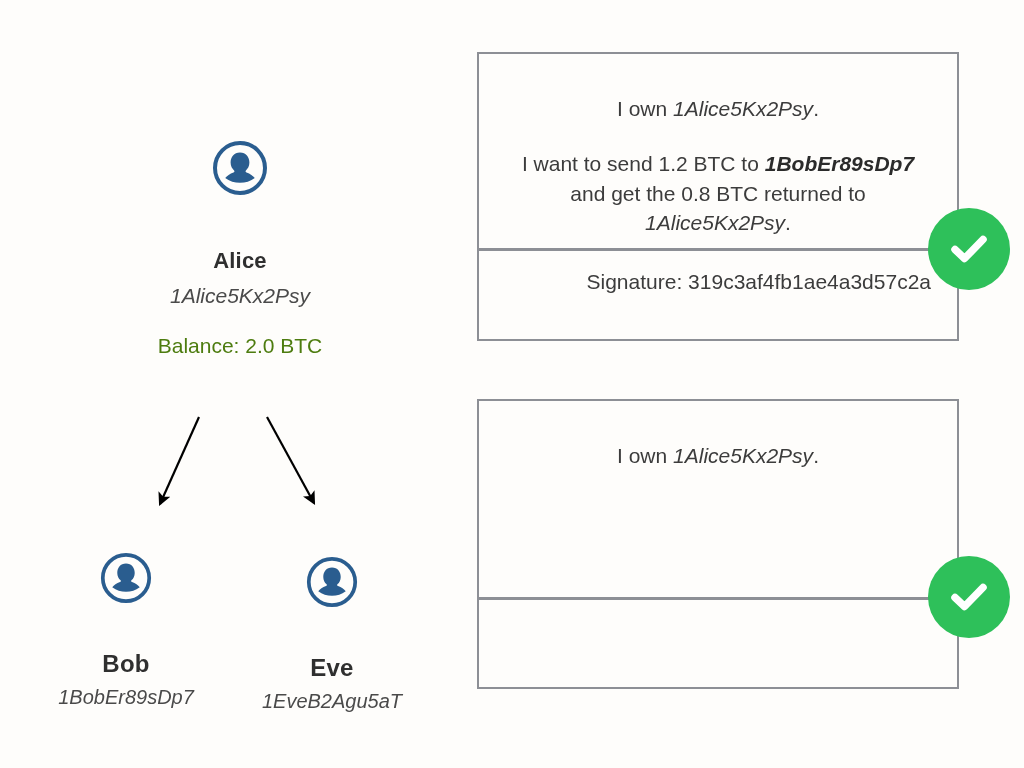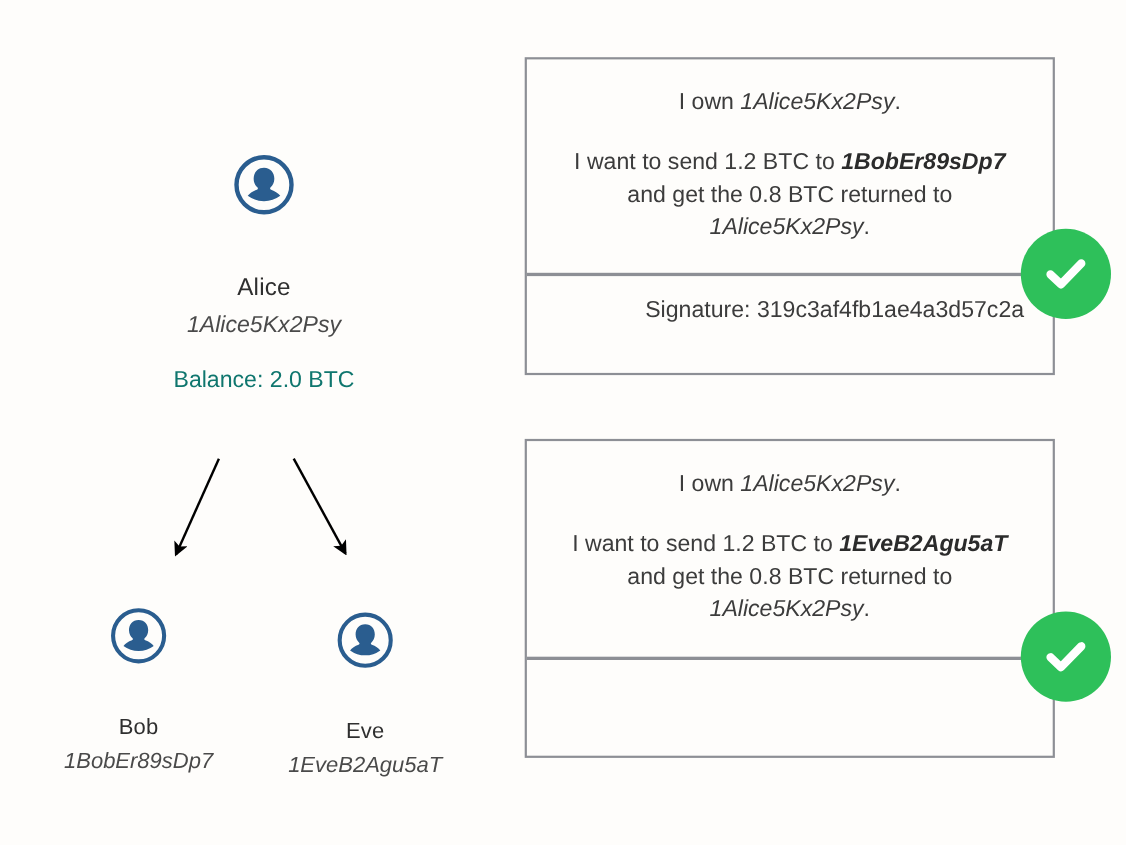"I own 1Alice5Kx2Psy." .tx-message p { margin: 0 -> 16px }
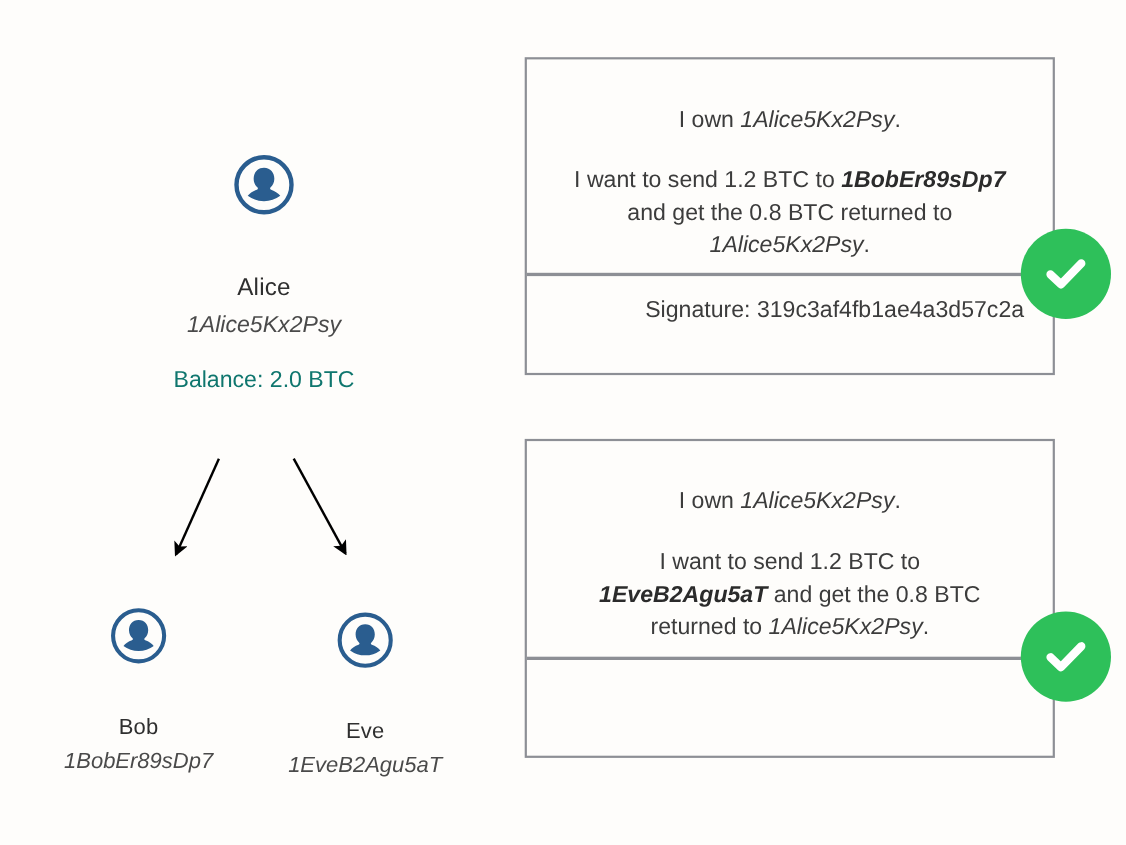"Alice" .actor-name { font-weight: normal -> bold }
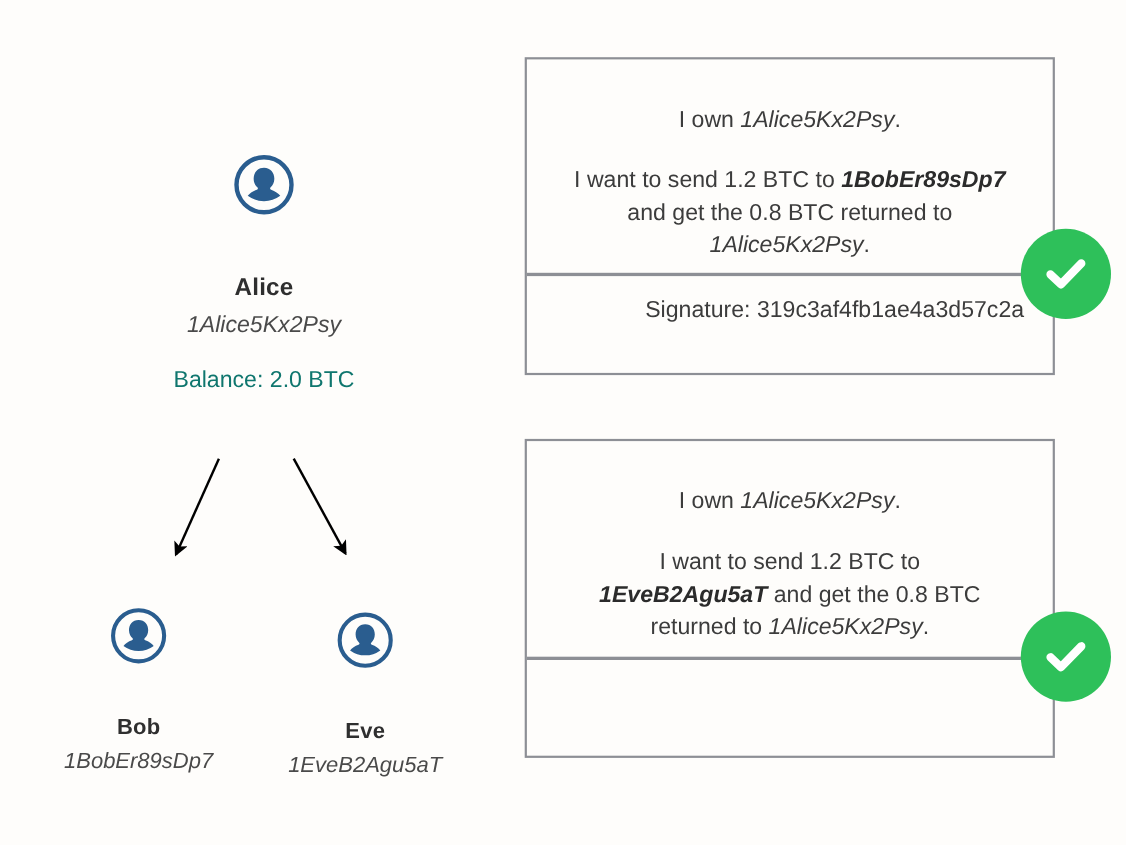"Balance: 2.0 BTC" .actor-balance { color: #0f766e -> #4d7c0f }
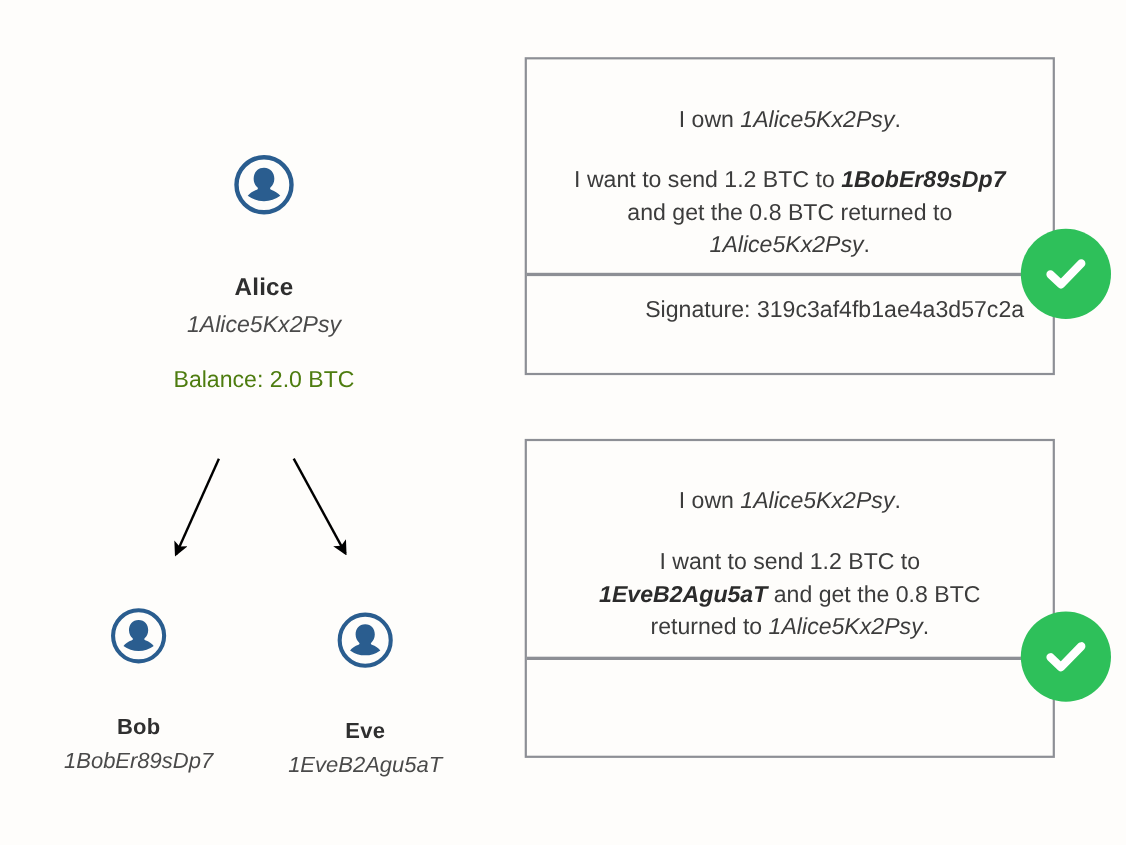"I want to send 1.2 BTC to 1EveB2Agu5aT" p { html: <p><span>I want to send 1.2 BTC to </span><span>1EveB2Agu5aT</span><span> and get the 0.8 BTC returned to </span><span>1Alice5Kx2Psy</span><span>.</span></p> -> none }
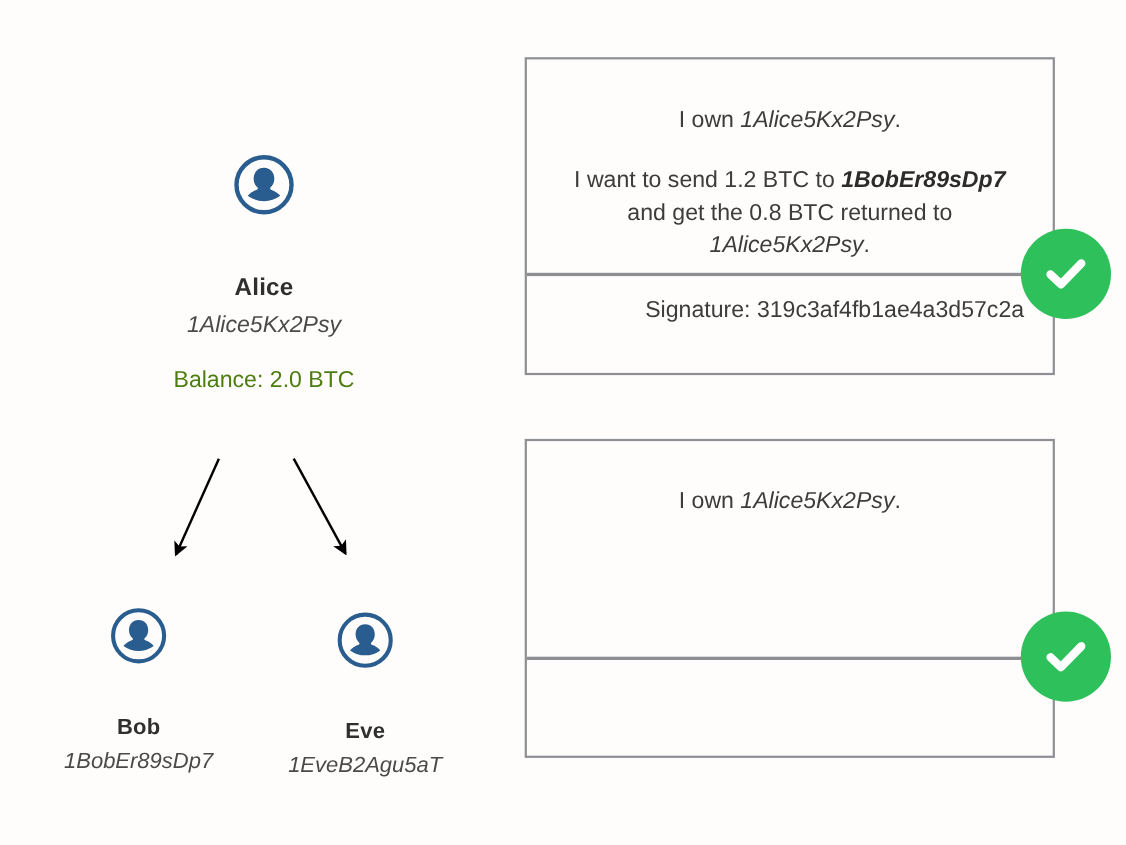"Bob" #actor-bob .actor-name, #actor-eve .actor-name { font-size: 20px -> 24px }
